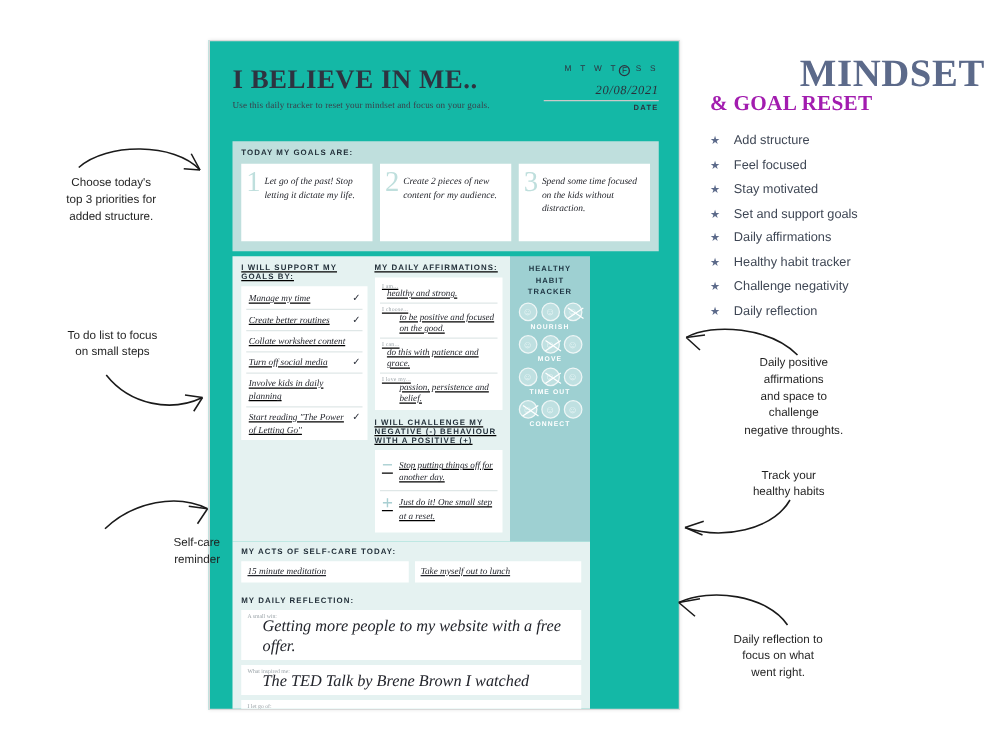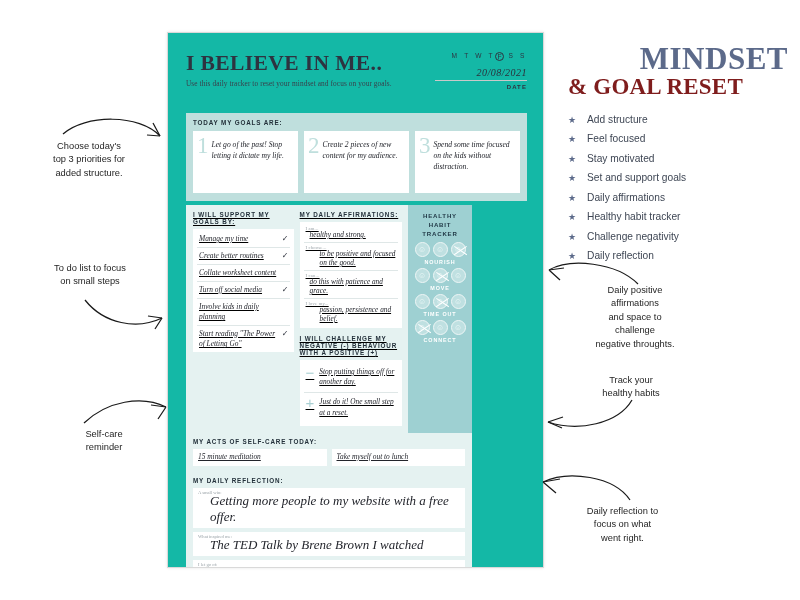"& GOAL RESET" .promo-2 { color: #7f1d1d -> #a21caf; font-size: 23px -> 17px }
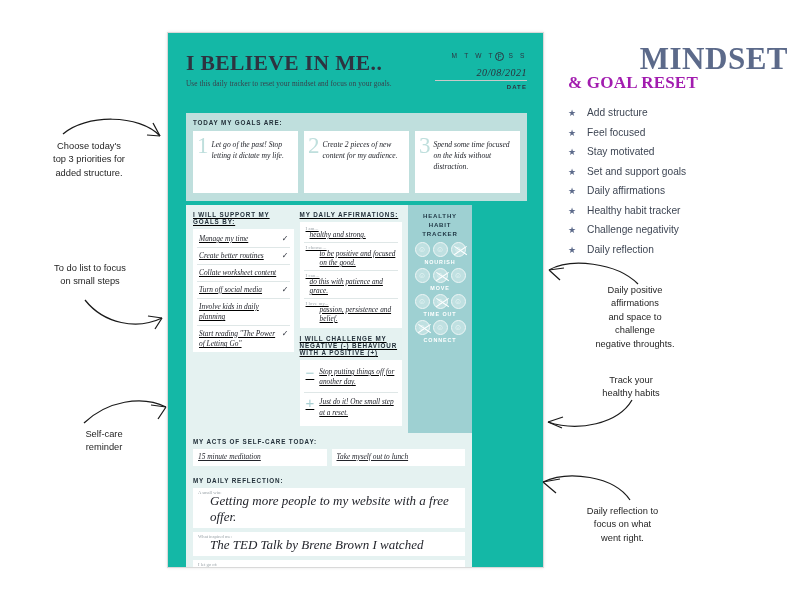"Self-care" div.anno { left: 44px -> 56px; text-align: none -> right }
